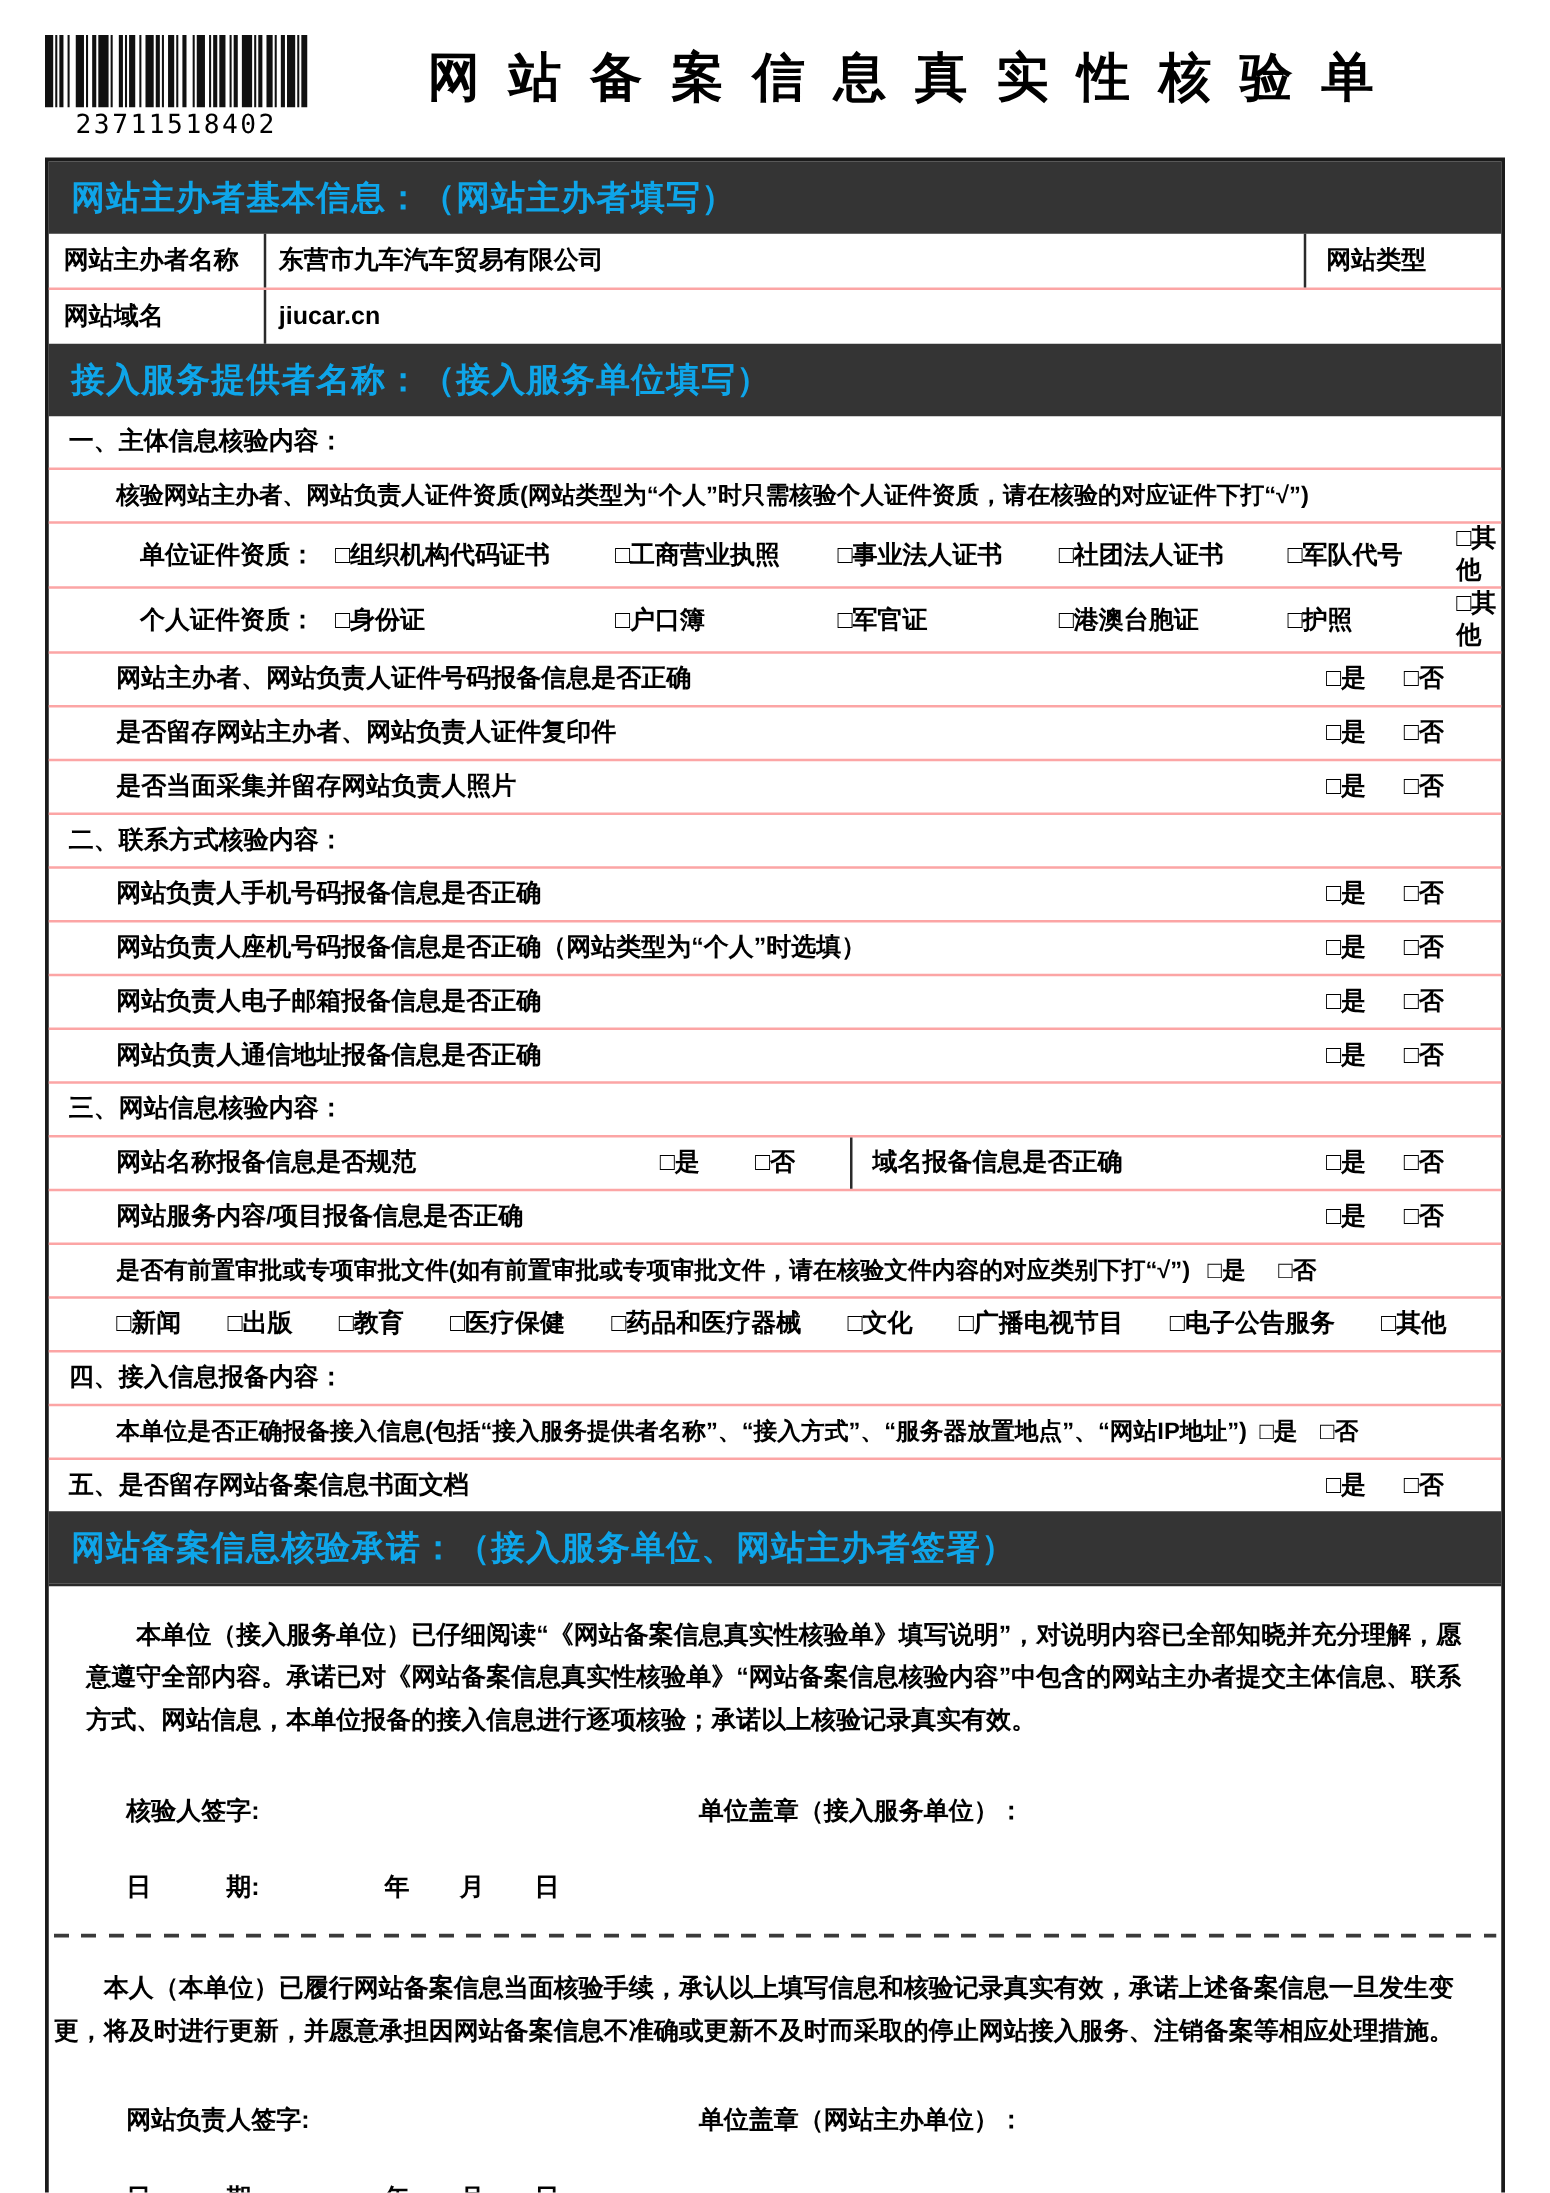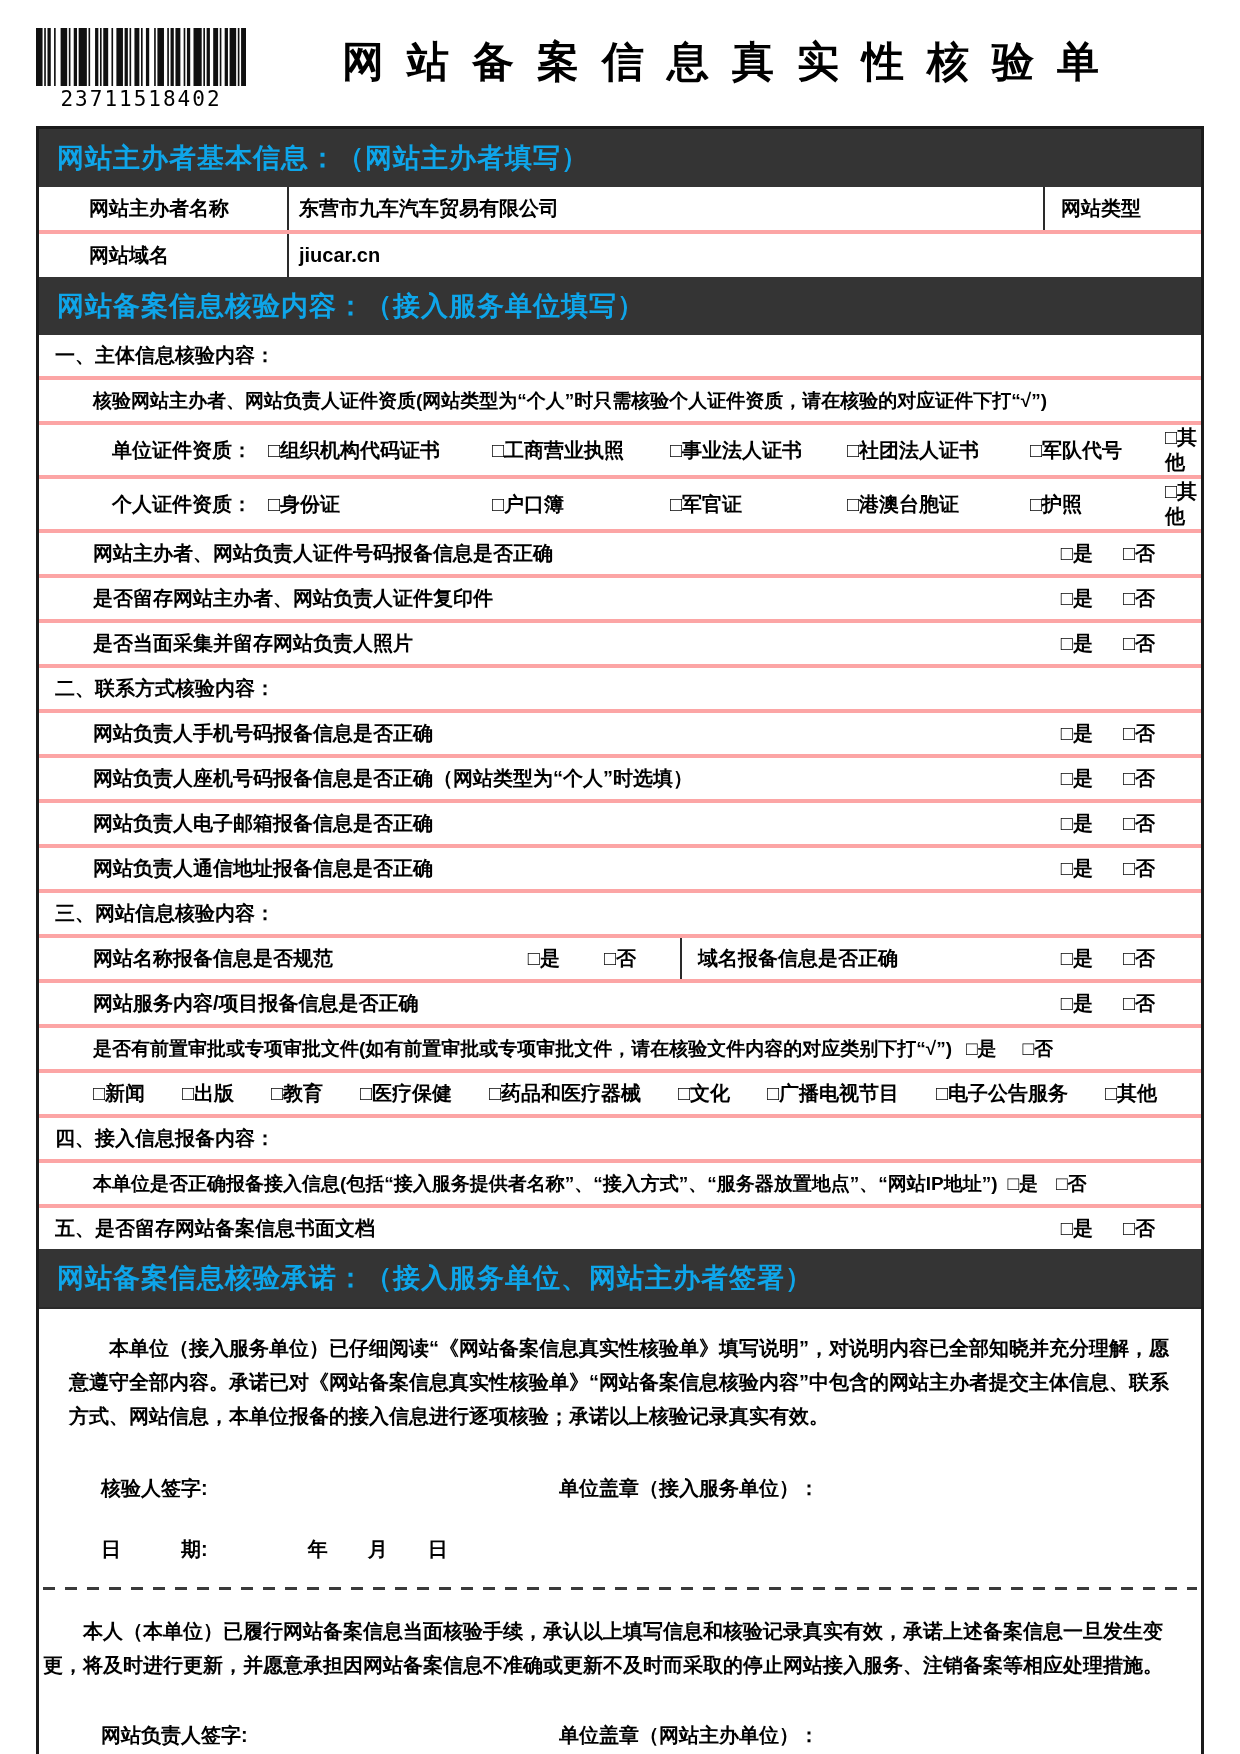"网站主办者名称" .cell { margin-left: 38px -> none }
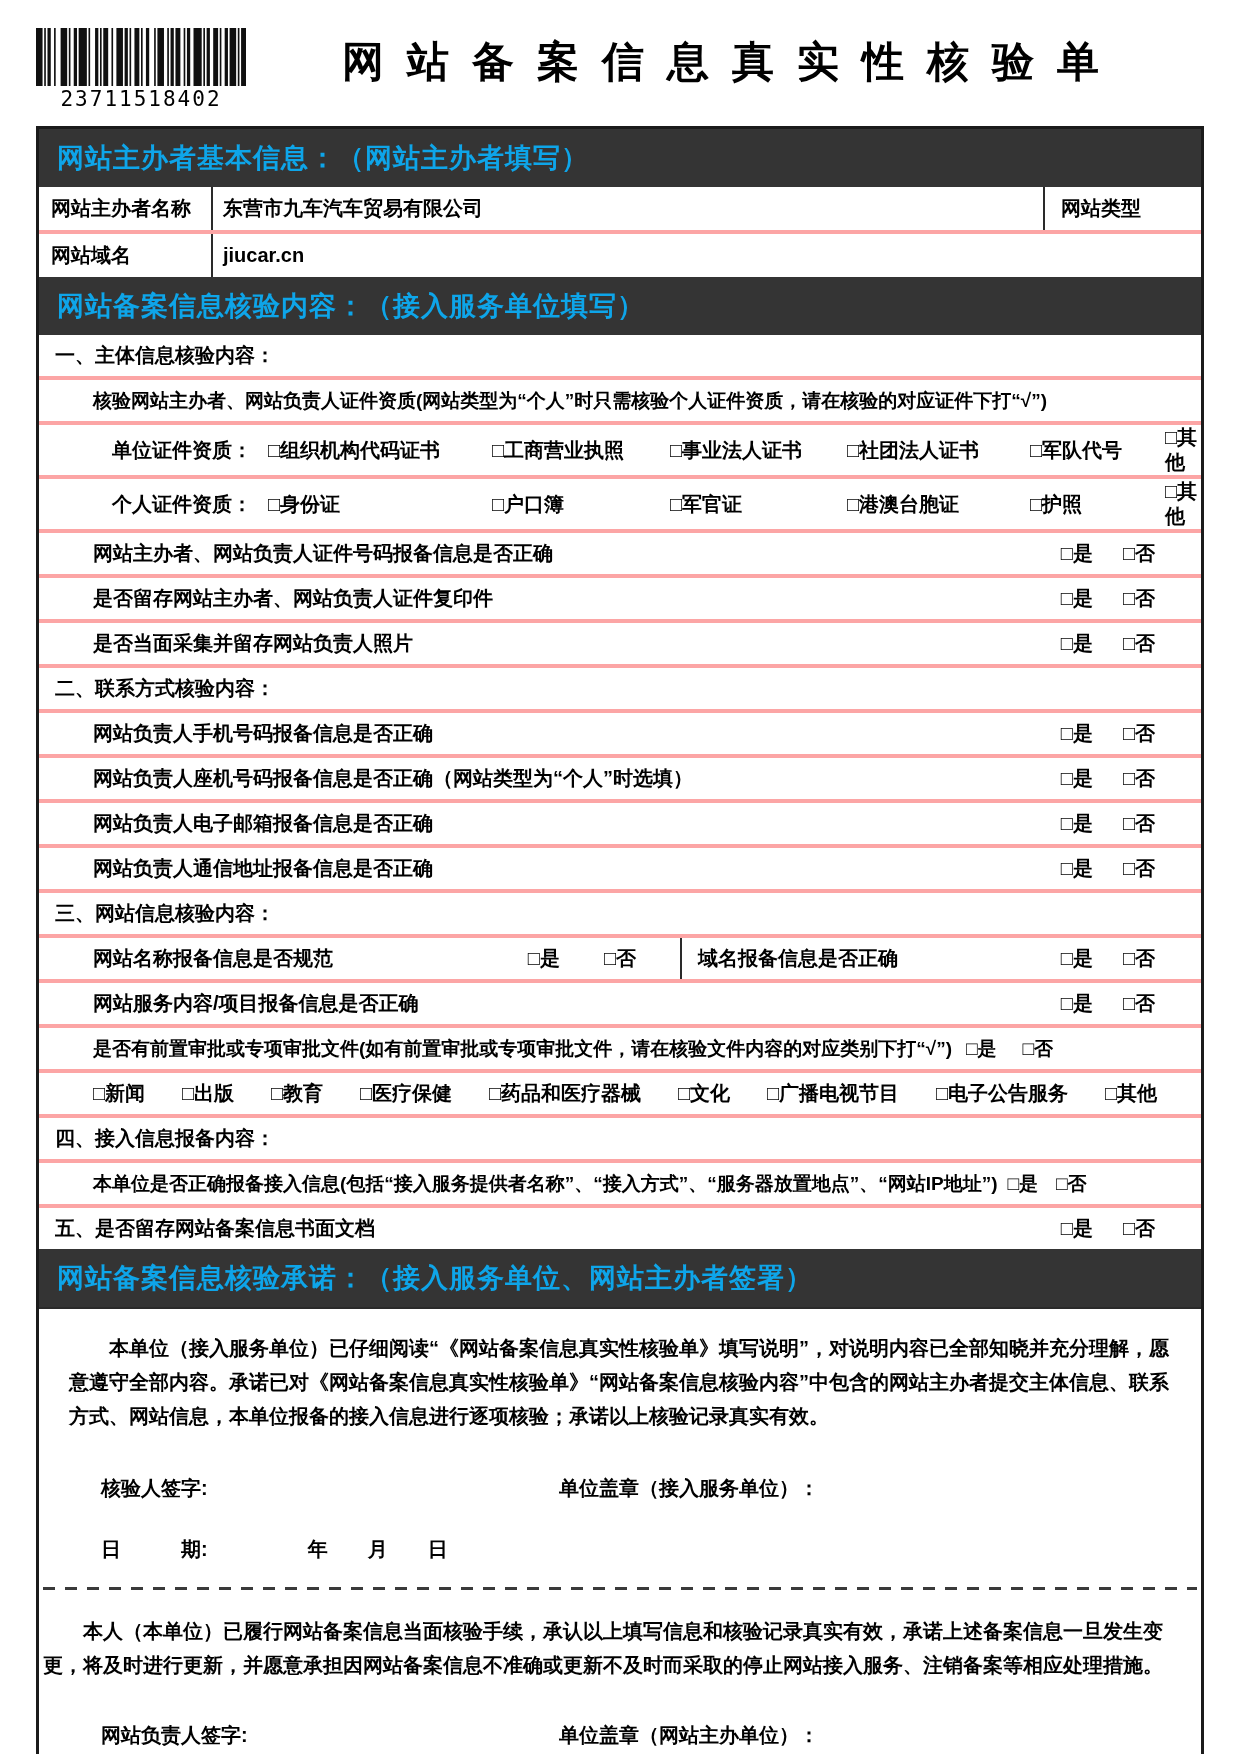"网站域名" .row { border-top: 4px solid #fca5a5 -> 2px solid #fca5a5 }
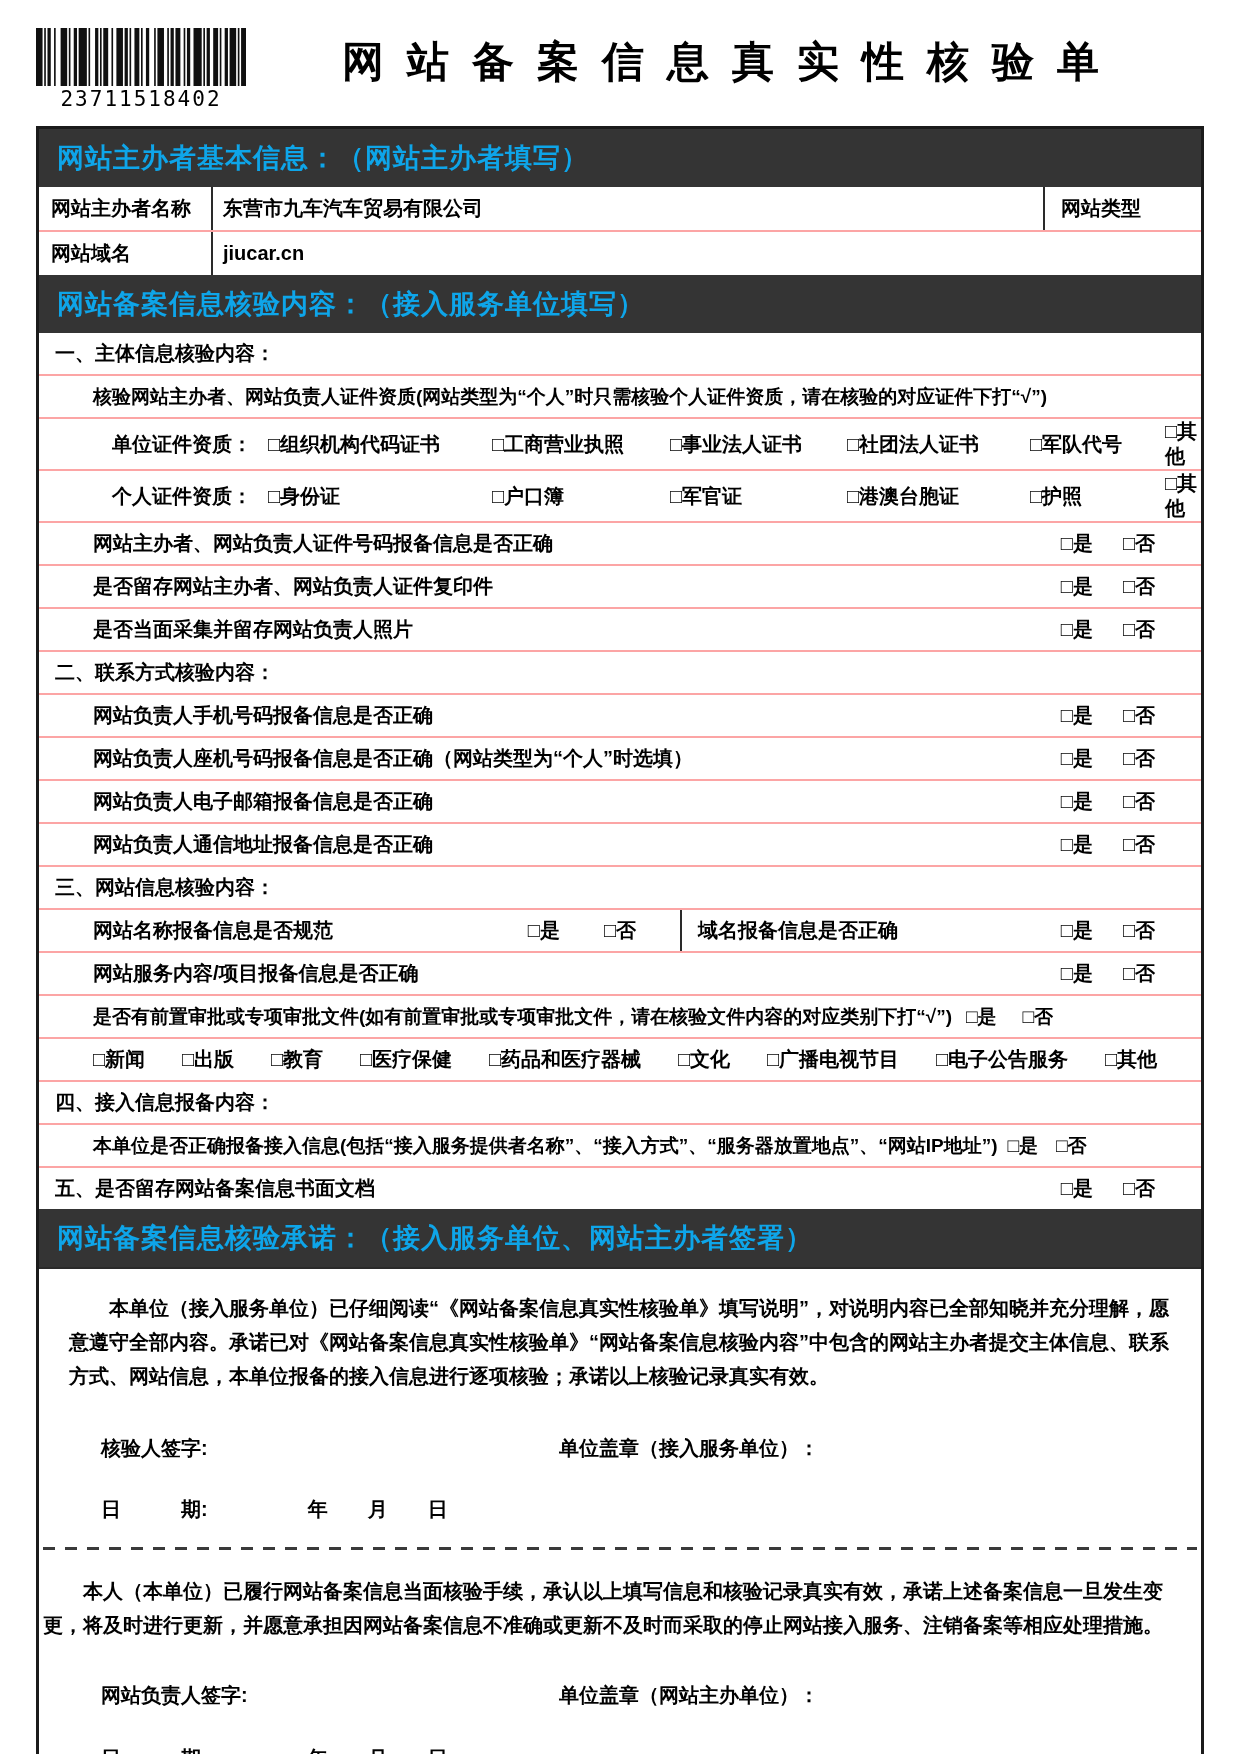"网站备案信息核验内容：（接入服务单位填写）" span { text: 网站备案信息核验内容 -> 接入服务提供者名称 }
